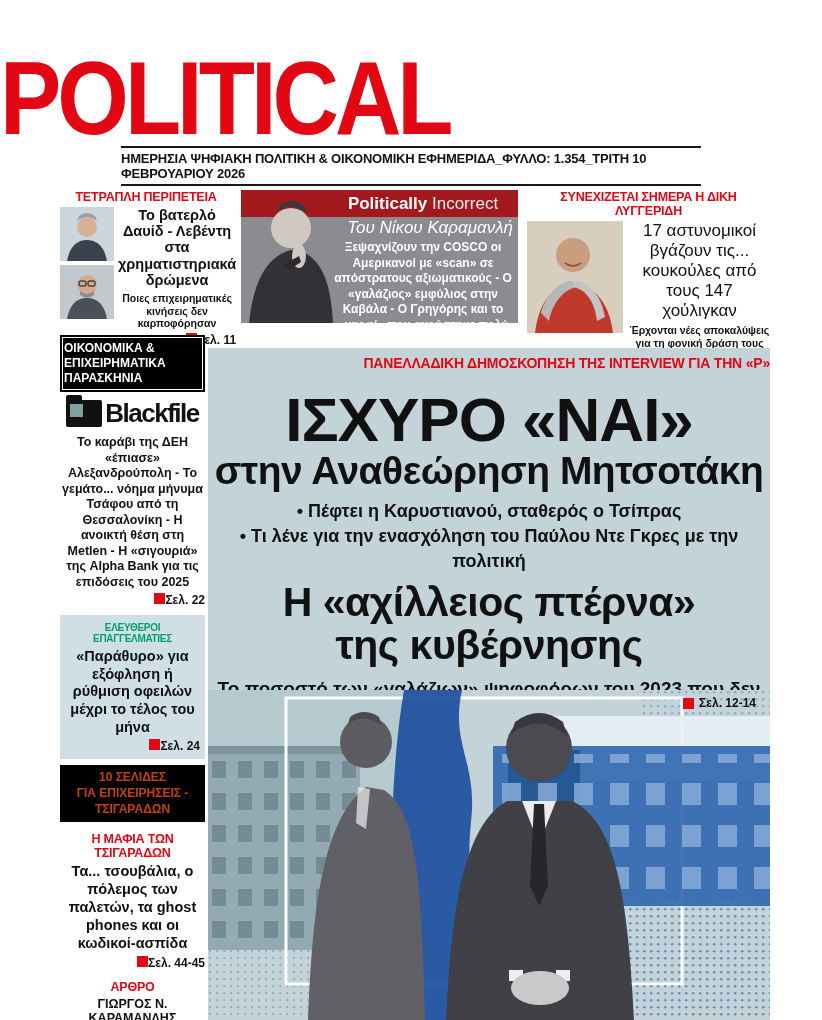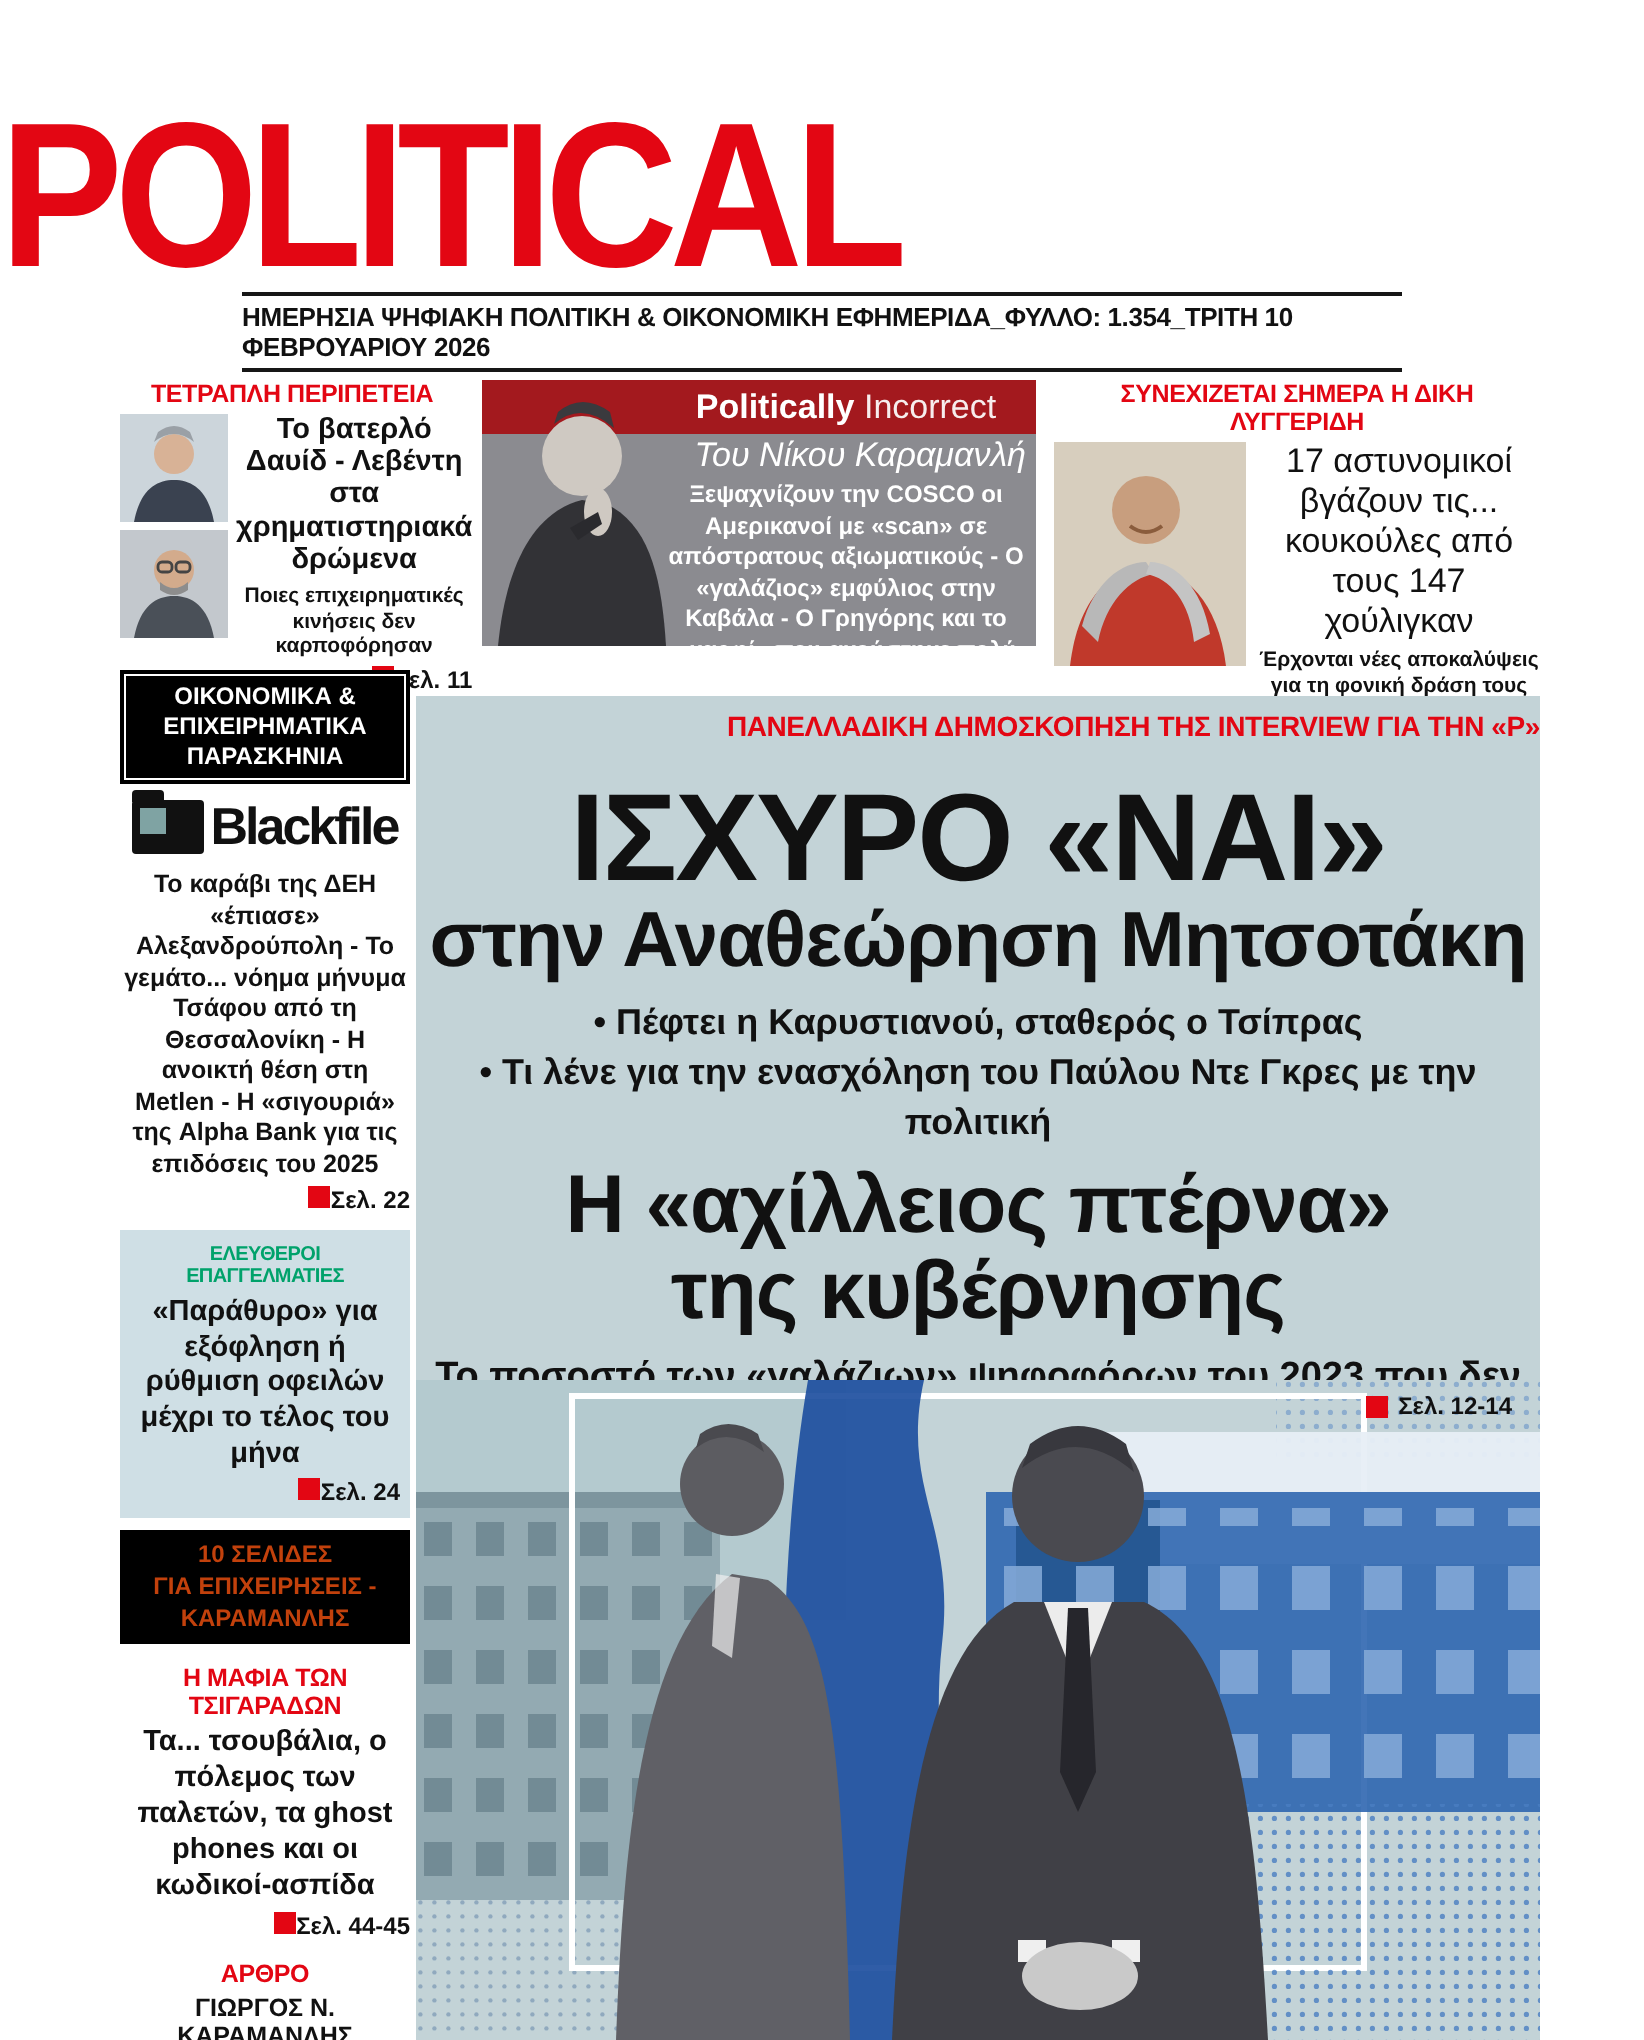"ΟΙΚΟΝΟΜΙΚΑ & ΕΠΙΧΕΙΡΗΜΑΤΙΚΑ ΠΑΡΑΣΚΗΝΙΑ" .sb-blackbox { text-align: center -> none }
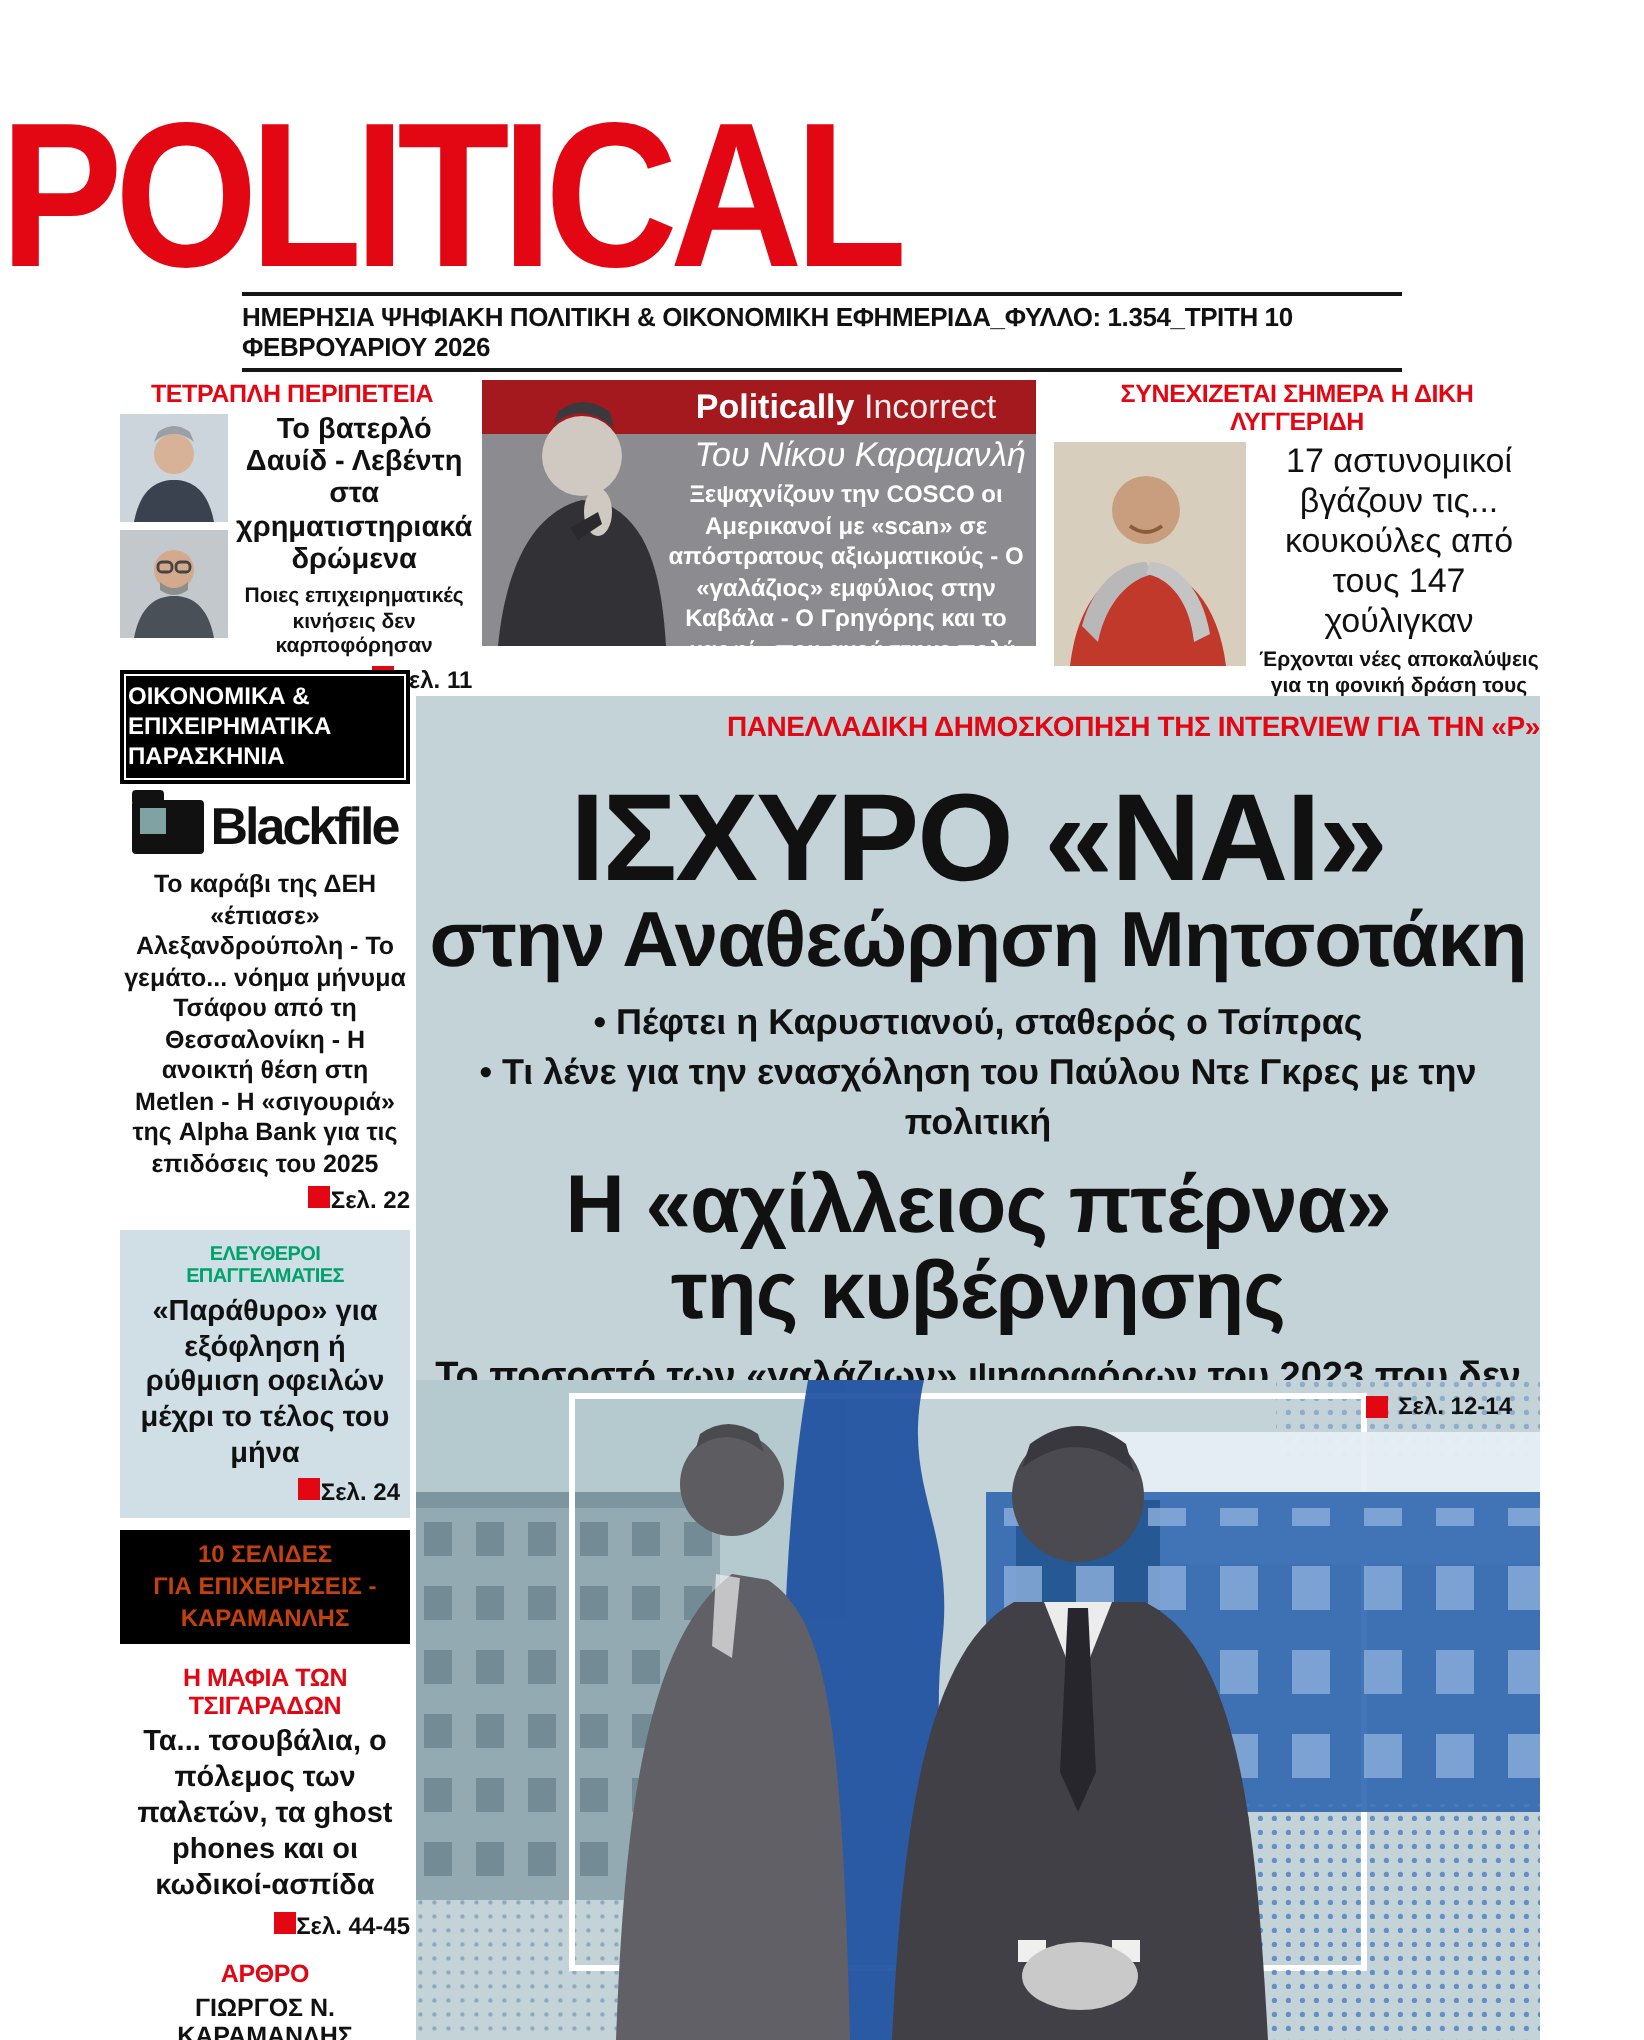"ΓΙΑ ΕΠΙΧΕΙΡΗΣΕΙΣ - ΚΑΡΑΜΑΝΛΗΣ" div { text: ΚΑΡΑΜΑΝΛΗΣ -> ΤΣΙΓΑΡΑΔΩΝ }
